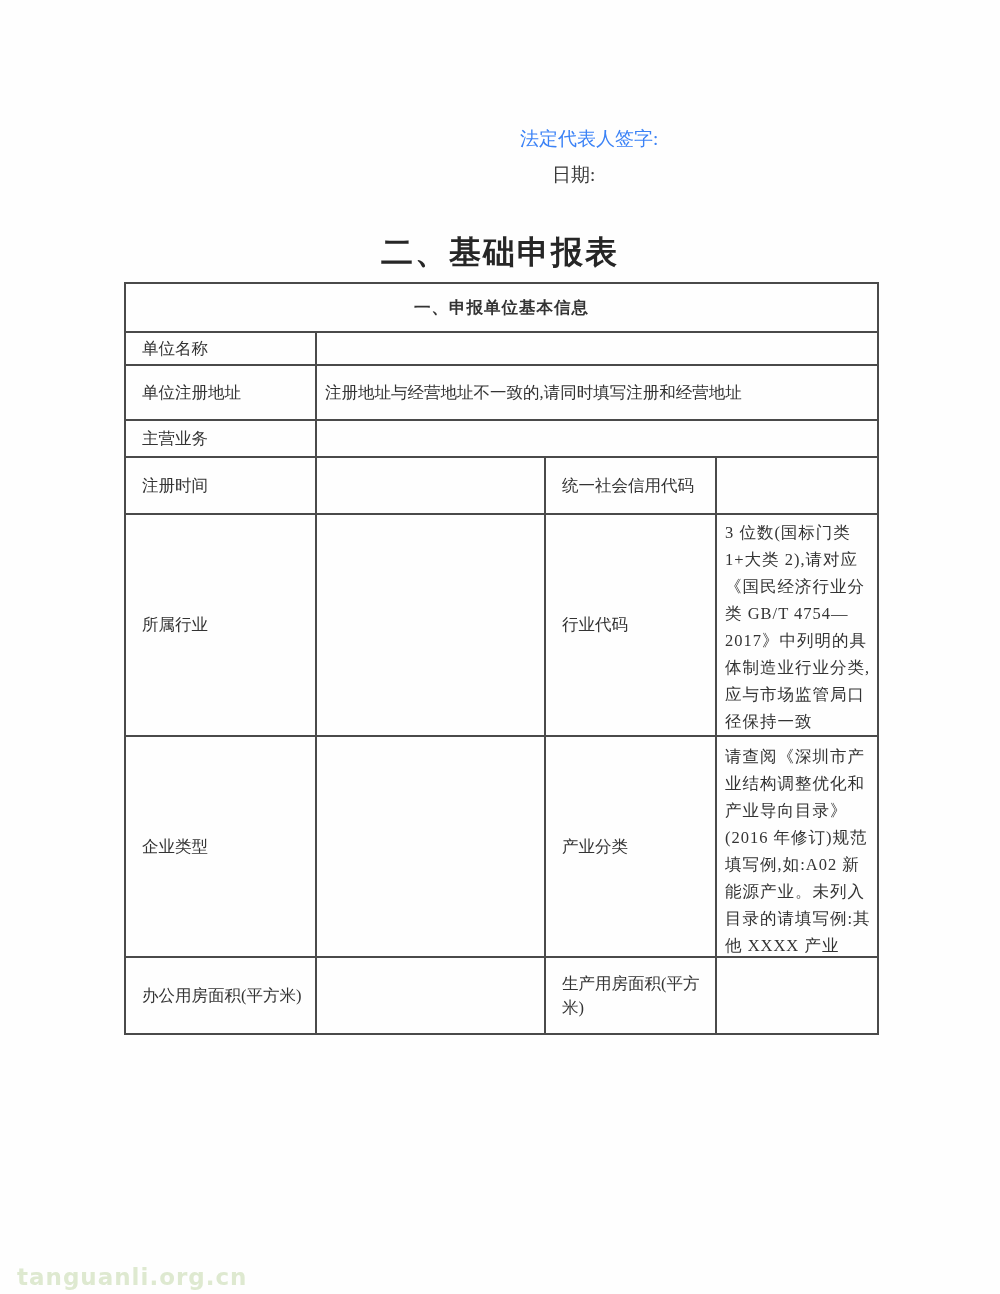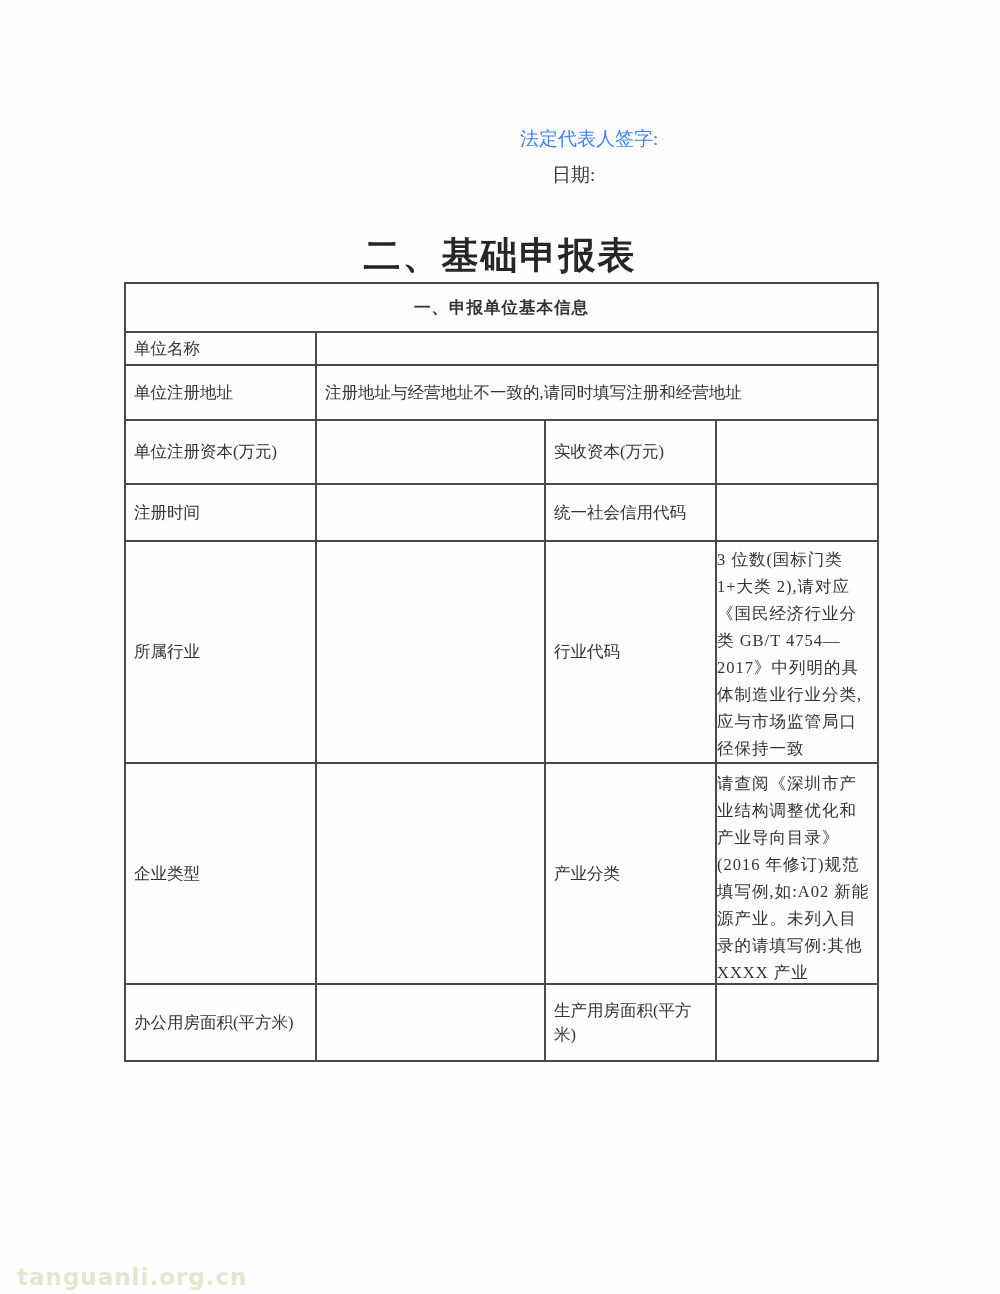"二、基础申报表" .doc-title { font-size: 37px -> 32px }
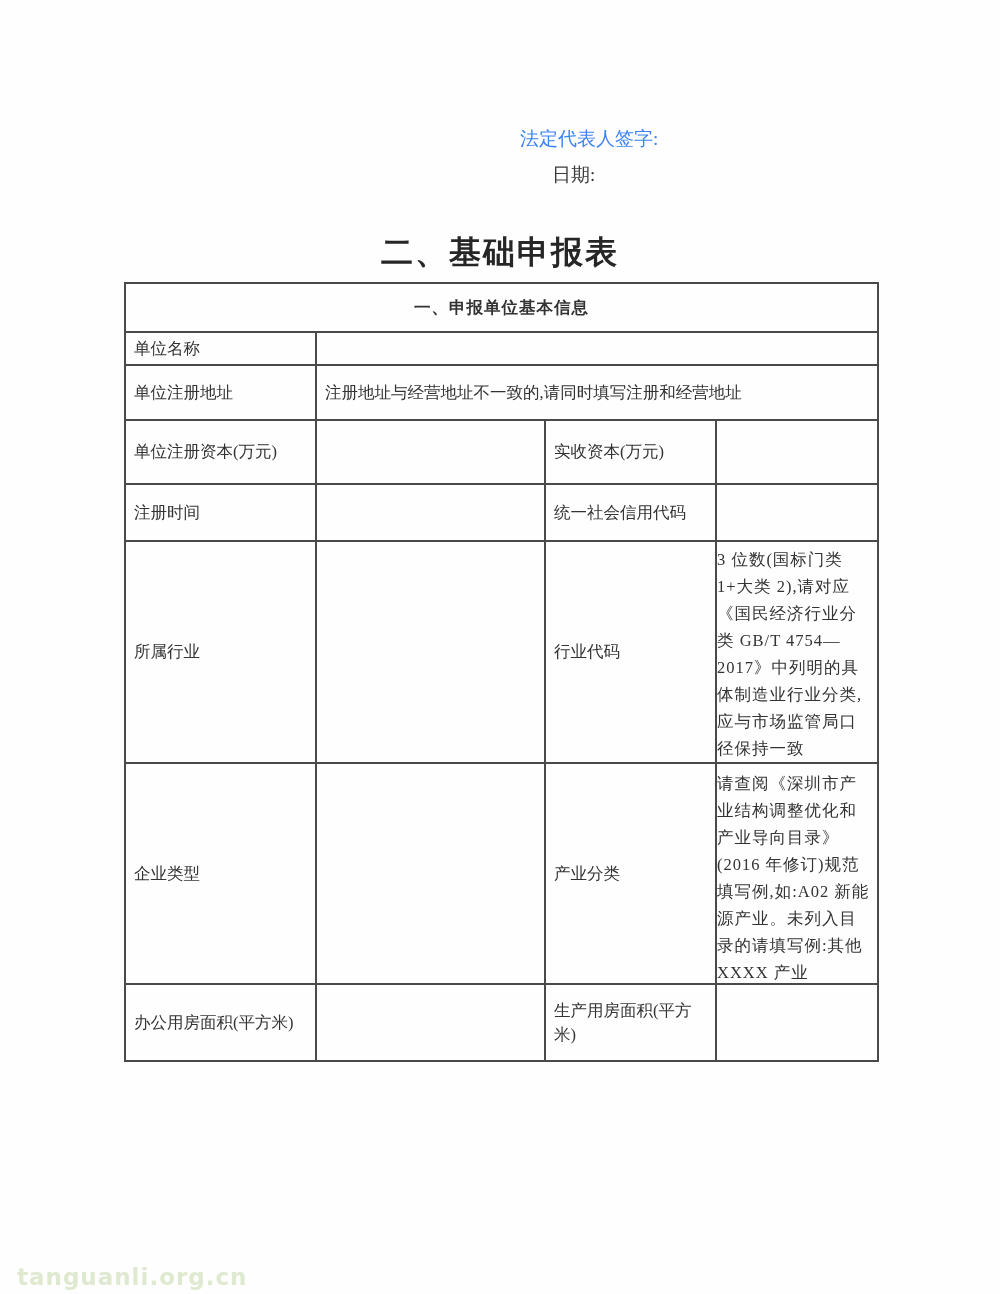"单位名称" td.lbl { padding-left: 8px -> 16px }
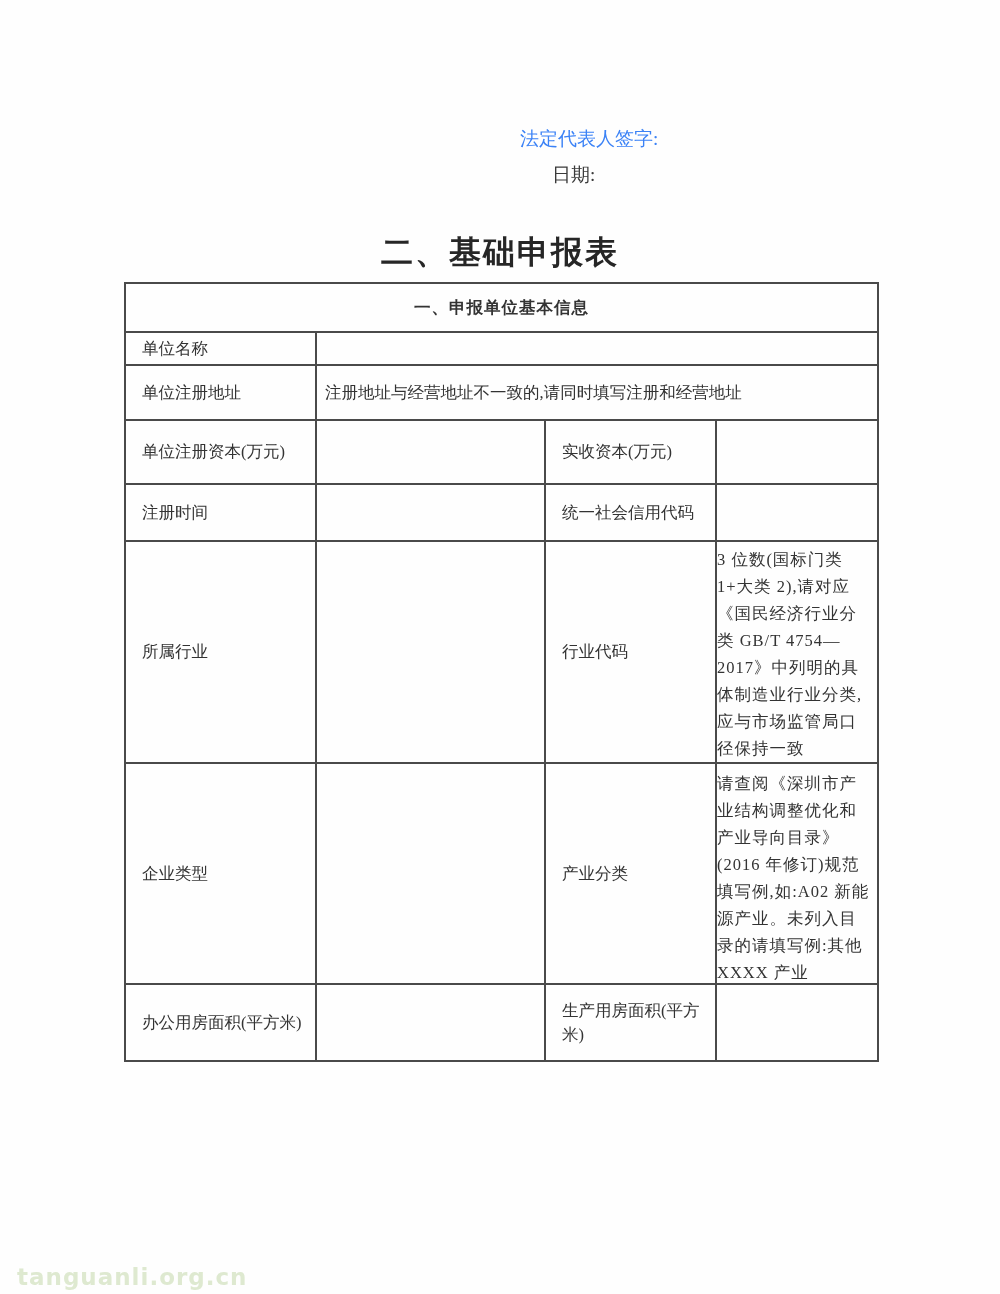"主营业务" tr { html: none -> <tr> <td>主营业务</td> <td></td> </tr> }
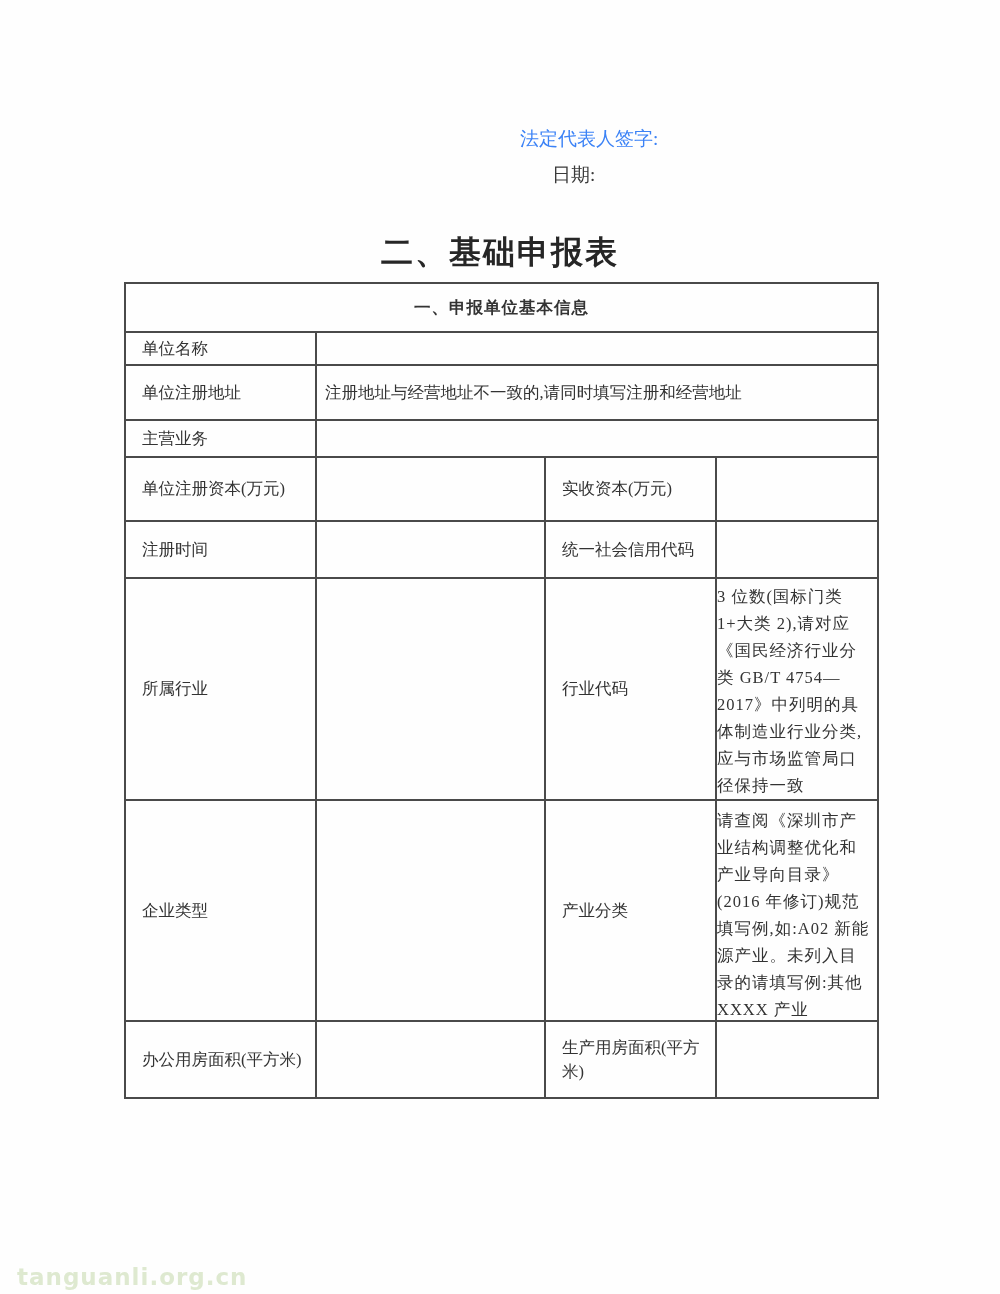"单位注册资本(万元)" tr { html: <tr> <td>单位注册资本(万元)</td> <td></td> <td>实收资本(万元)</td> <td></td> </tr> -> none }
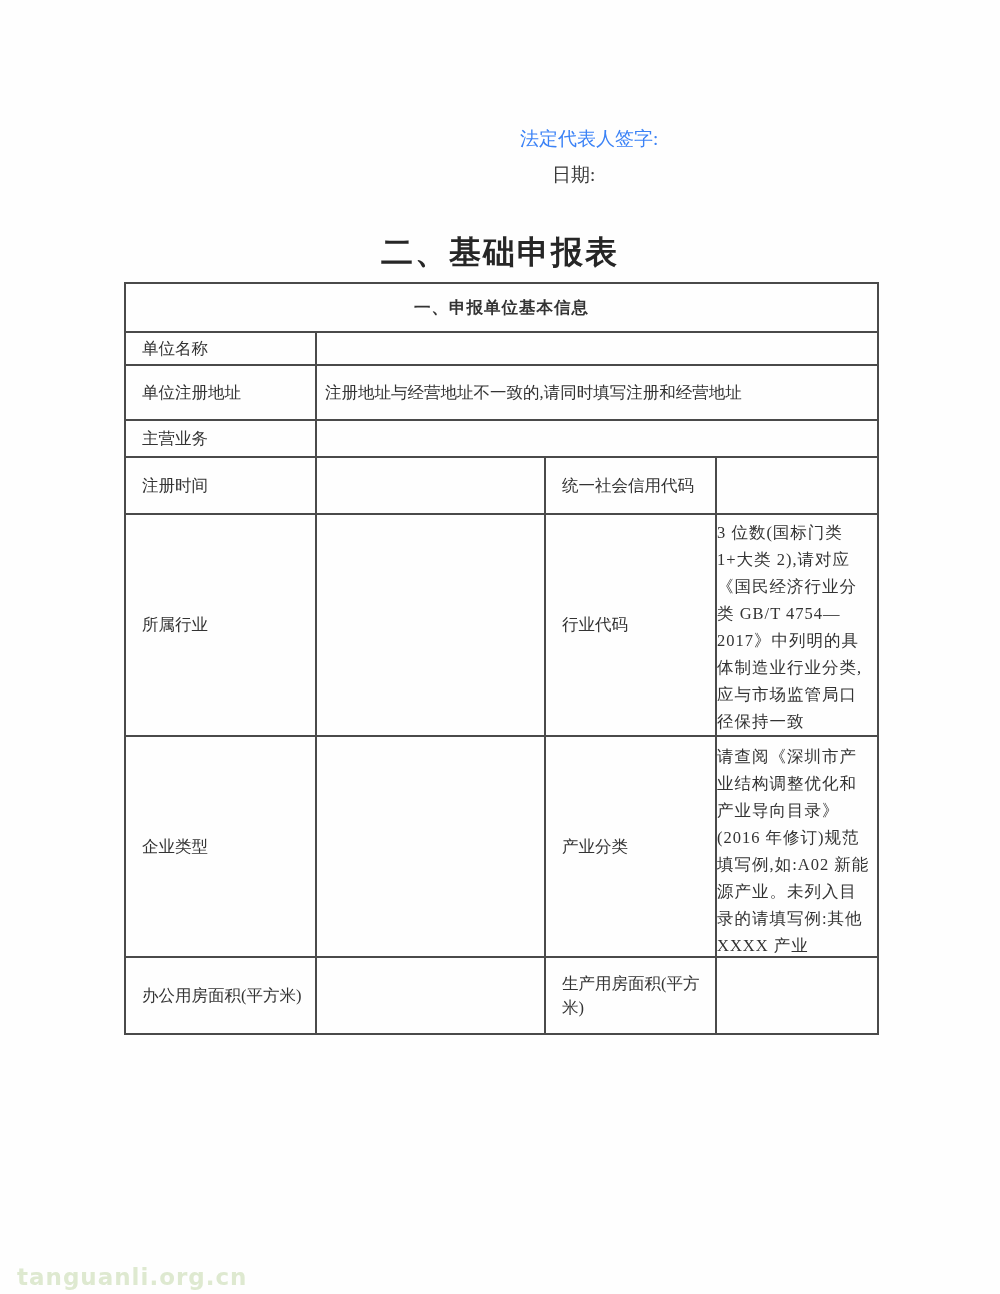"3 位数(国标门类 1+大类 2),请对应《国民经济行业分类 GB/T" td.note-cell { padding: 4px 4px 0 0 -> 4px 4px 0 8px }
